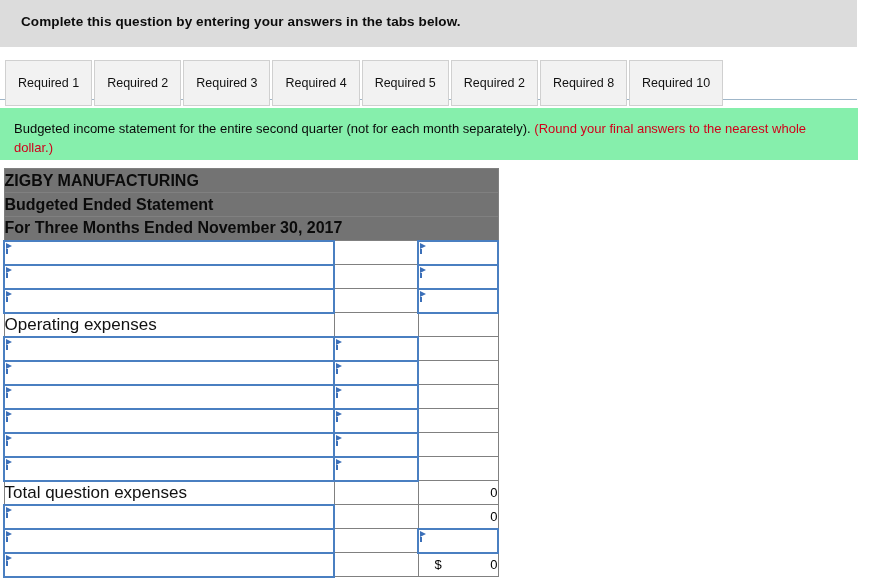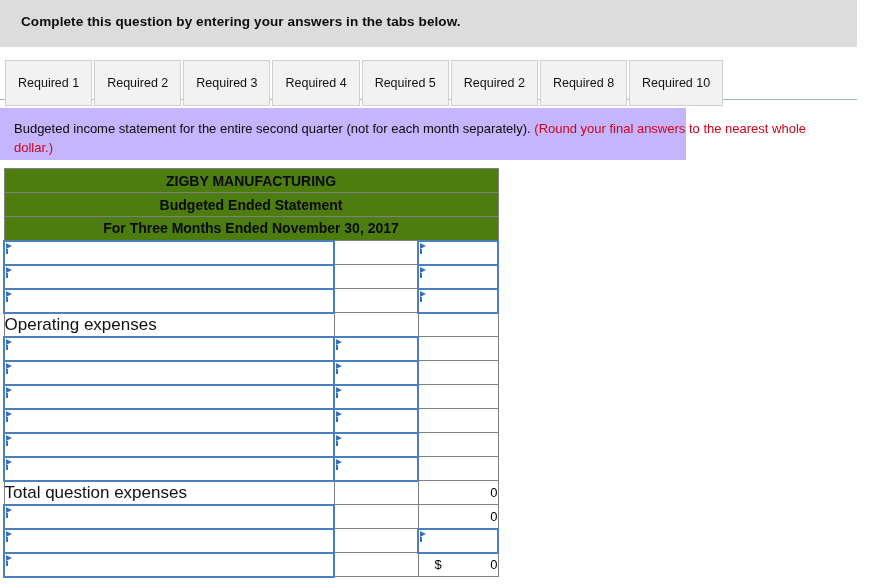"Budgeted income statement for the" .banner { background: #c4b5fd -> #86efac; width: 686px -> 858px }
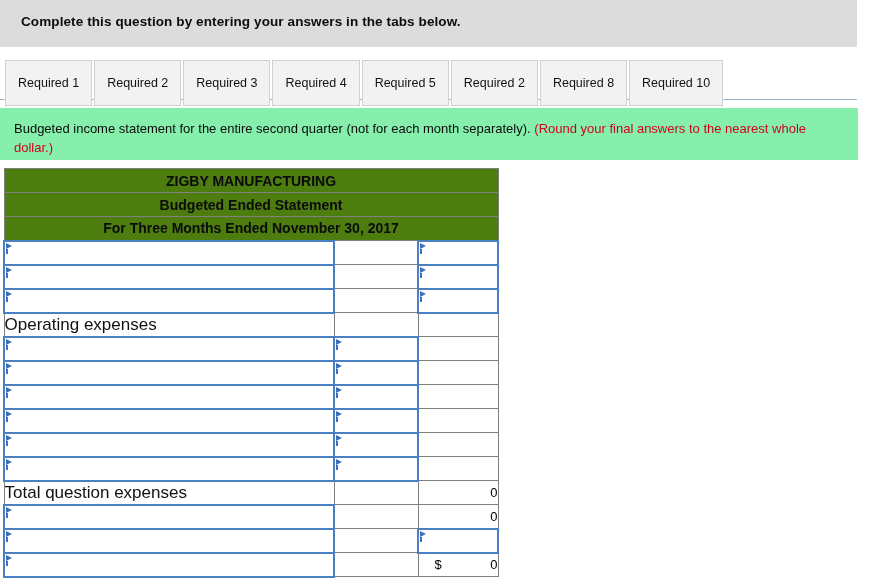"ZIGBY MANUFACTURING" .hdr { background: #4d7c0f -> #737373; font-size: 14px -> 16px; text-align: center -> left }
